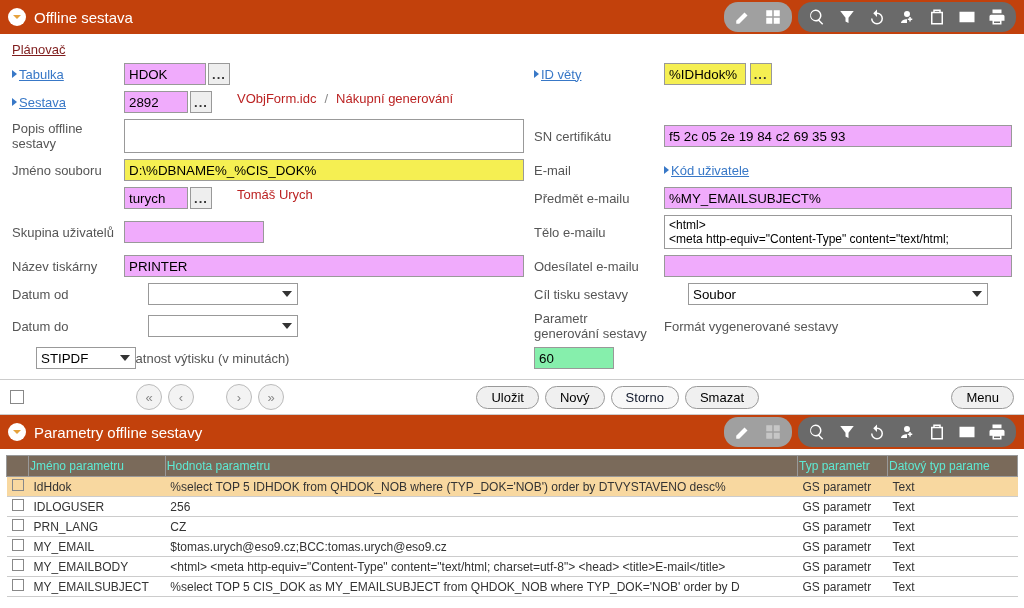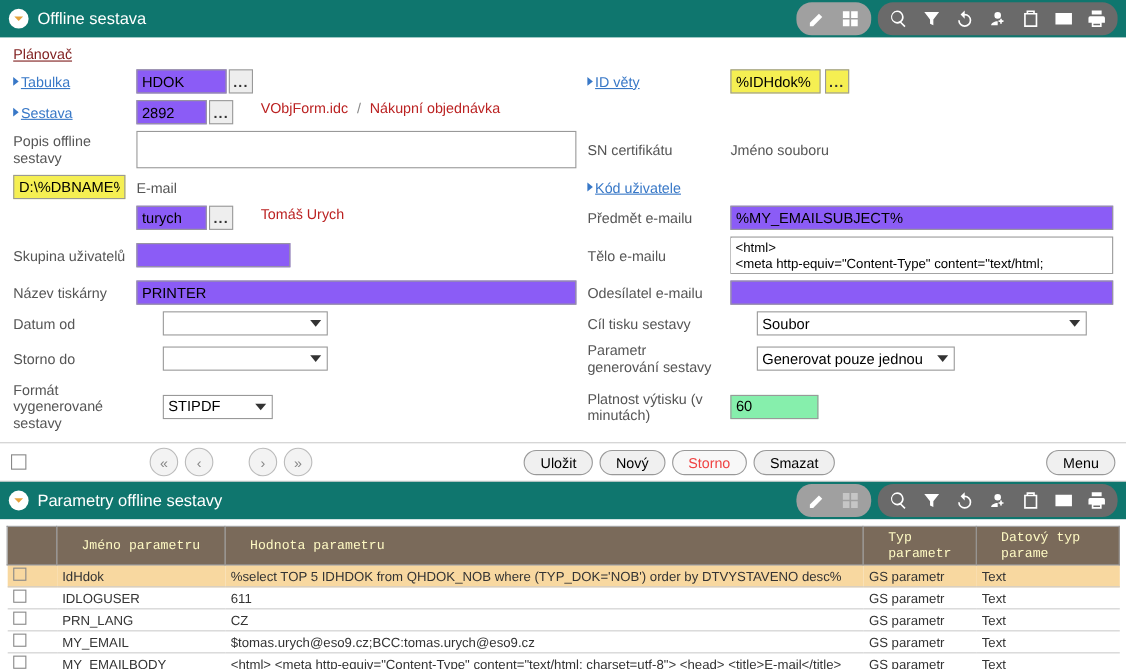"Offline sestava" .panel-header { background: #0f766e -> #c2410c }
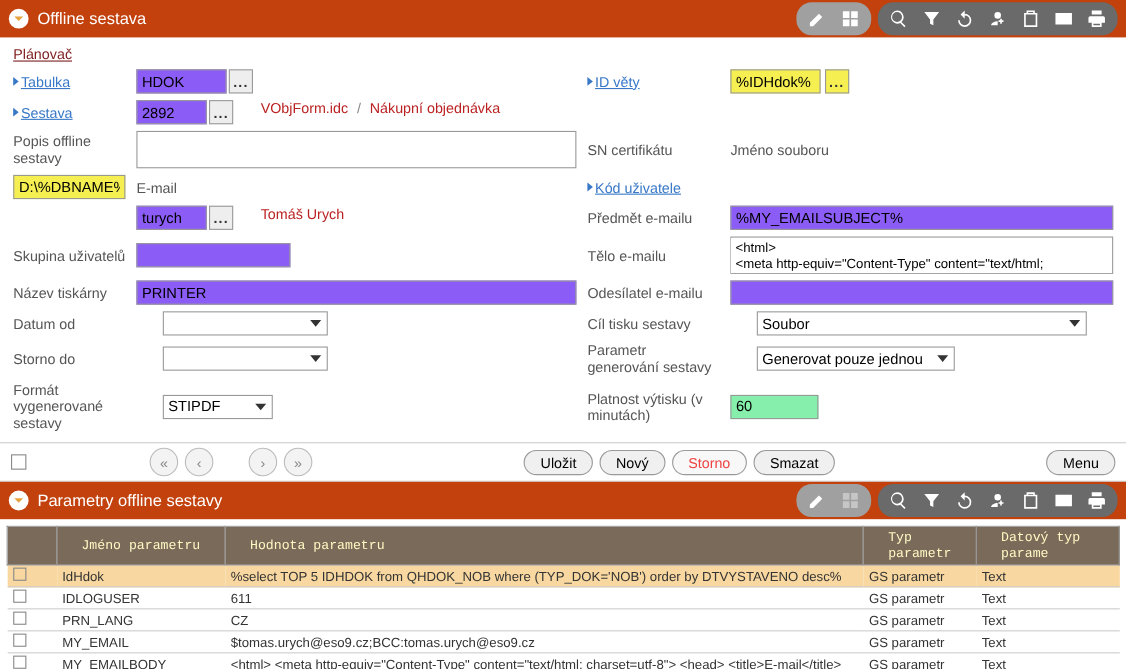"HDOK" .tf { background: #8b5cf6 -> #f0abfc }
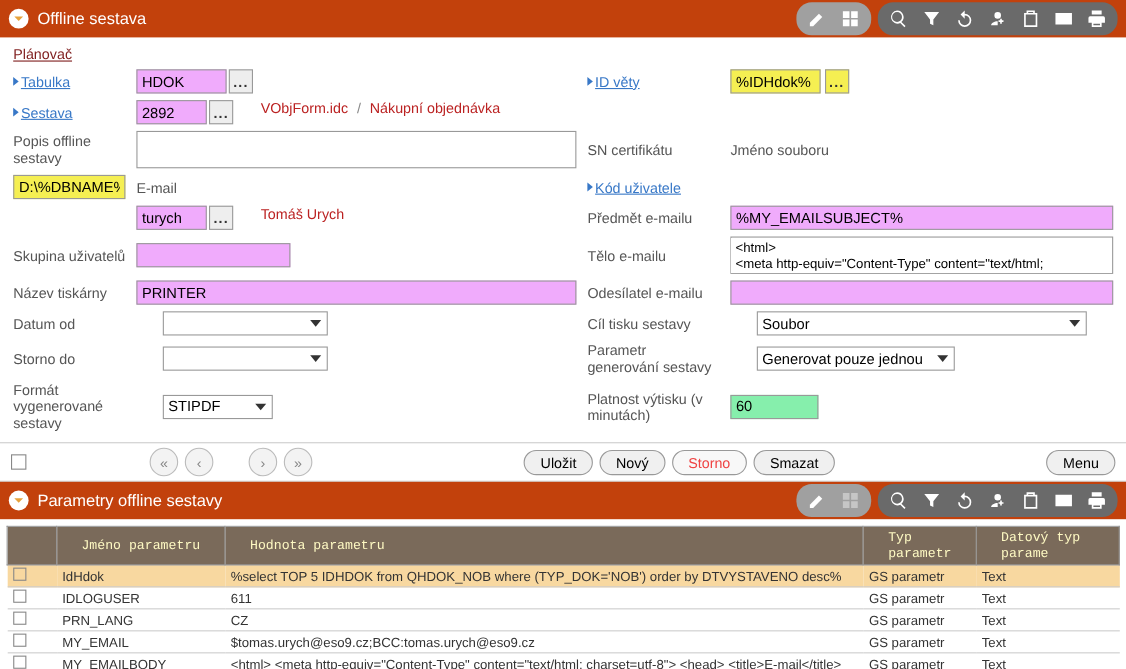"Nákupní objednávka" span.inline-red { text: objednávka -> generování }
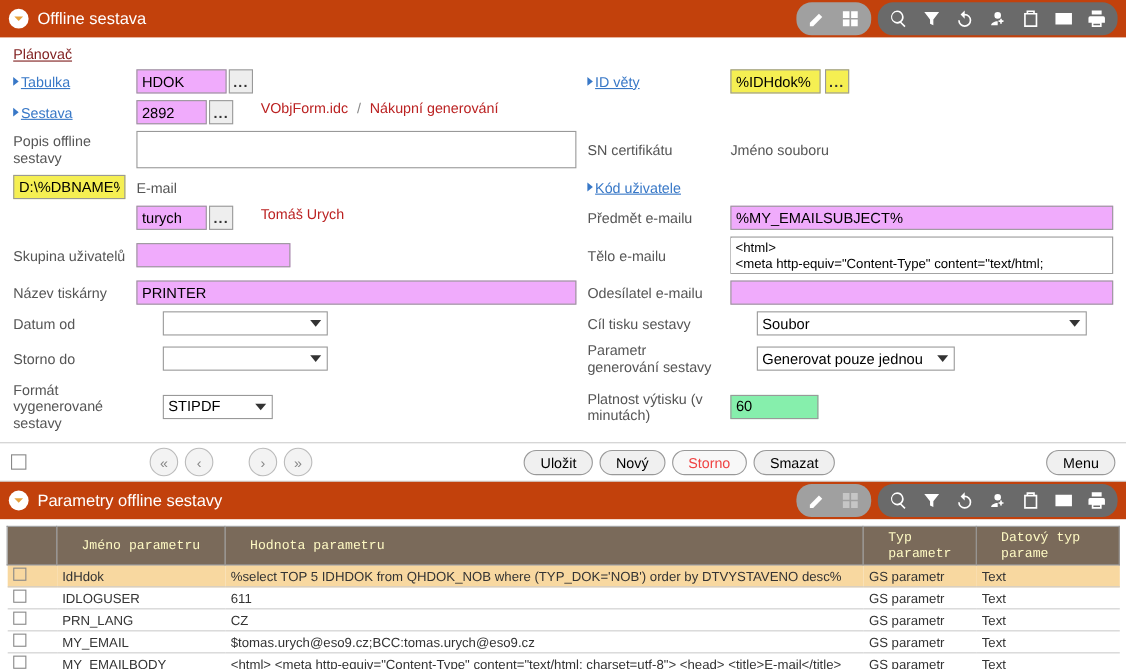"f5 2c 05 2e 19" input.tf { html: none -> <input> }
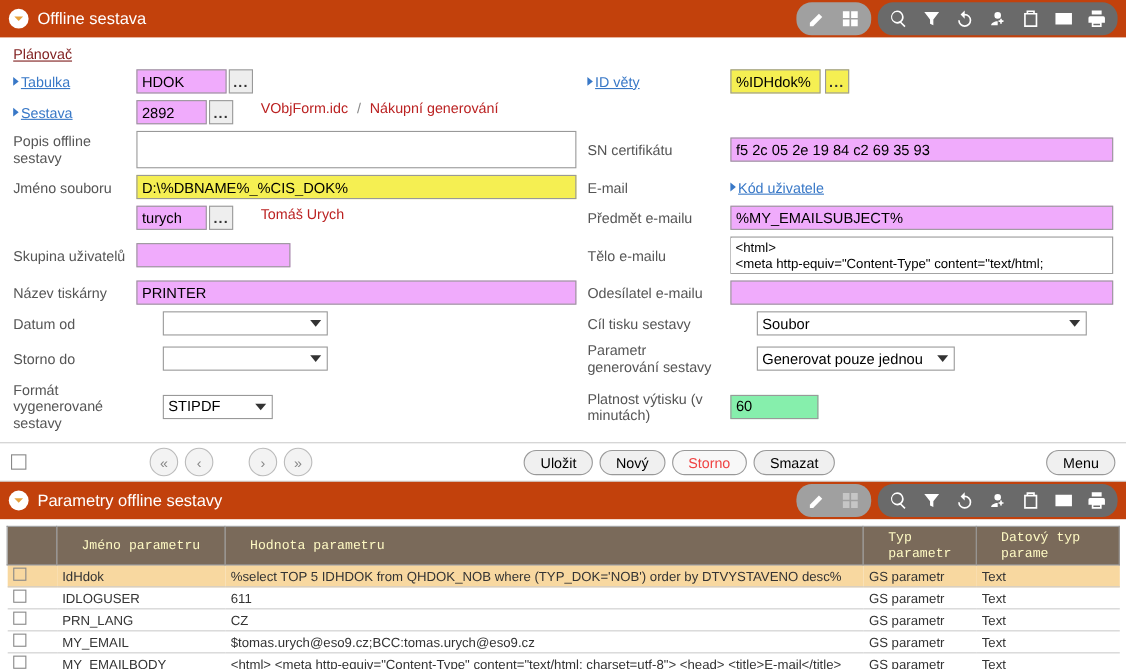"Storno do" span.label { text: Storno -> Datum }
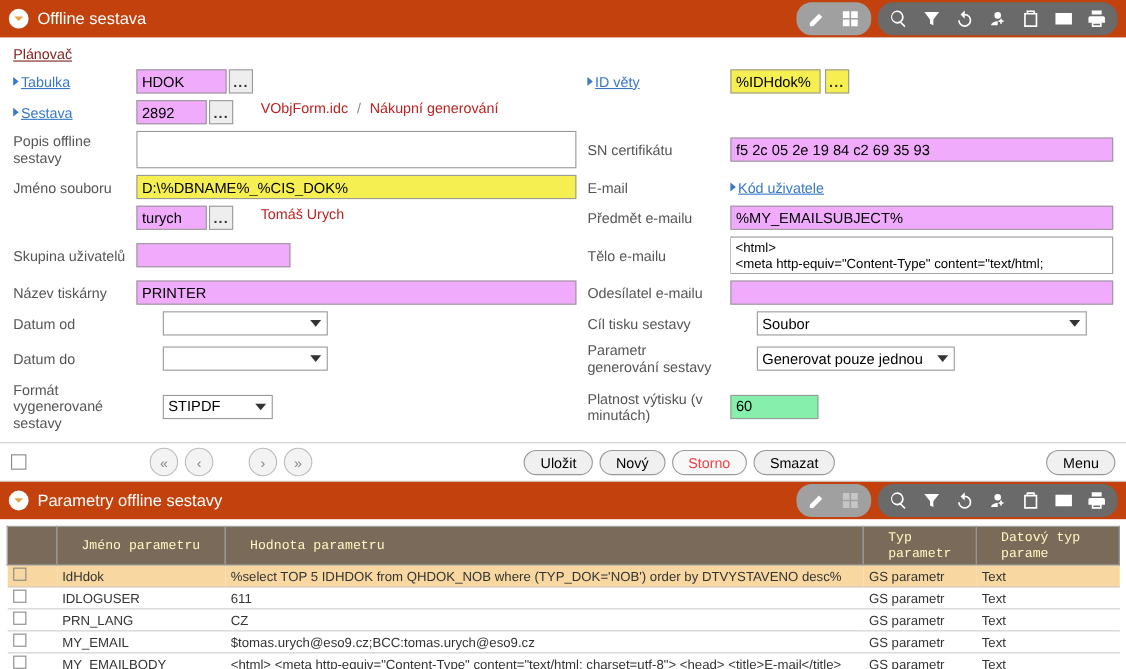"Generovat pouze jednou" div { html: <div><span><input></span></div> -> none }
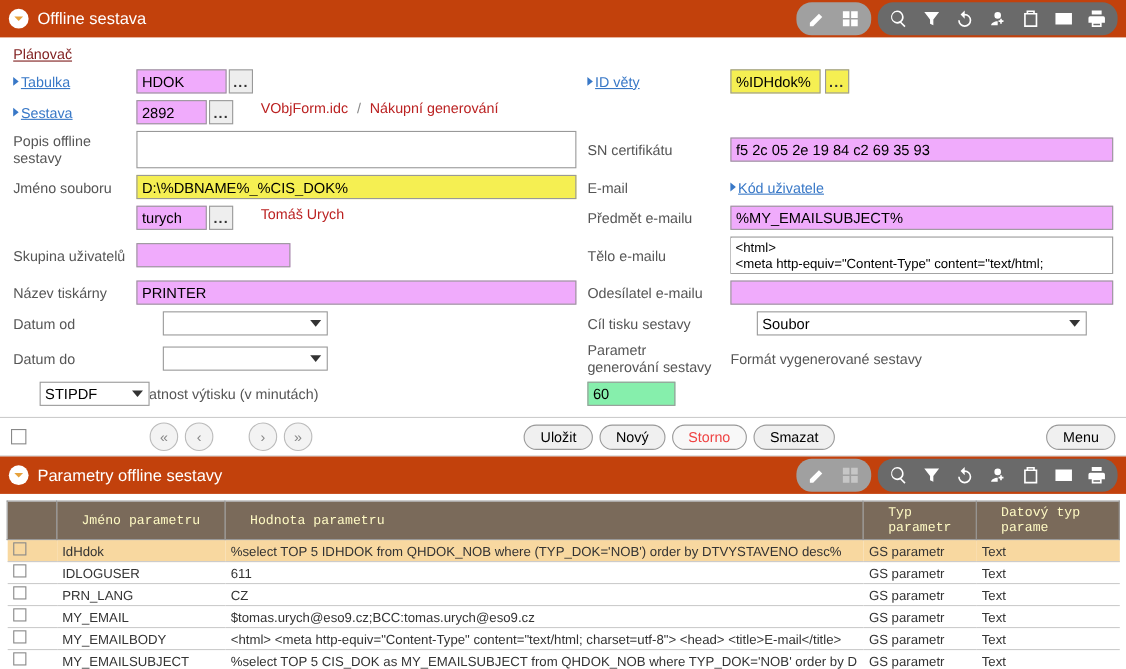"Storno" .btn.disabled { color: #ef4444 -> #0f172a }
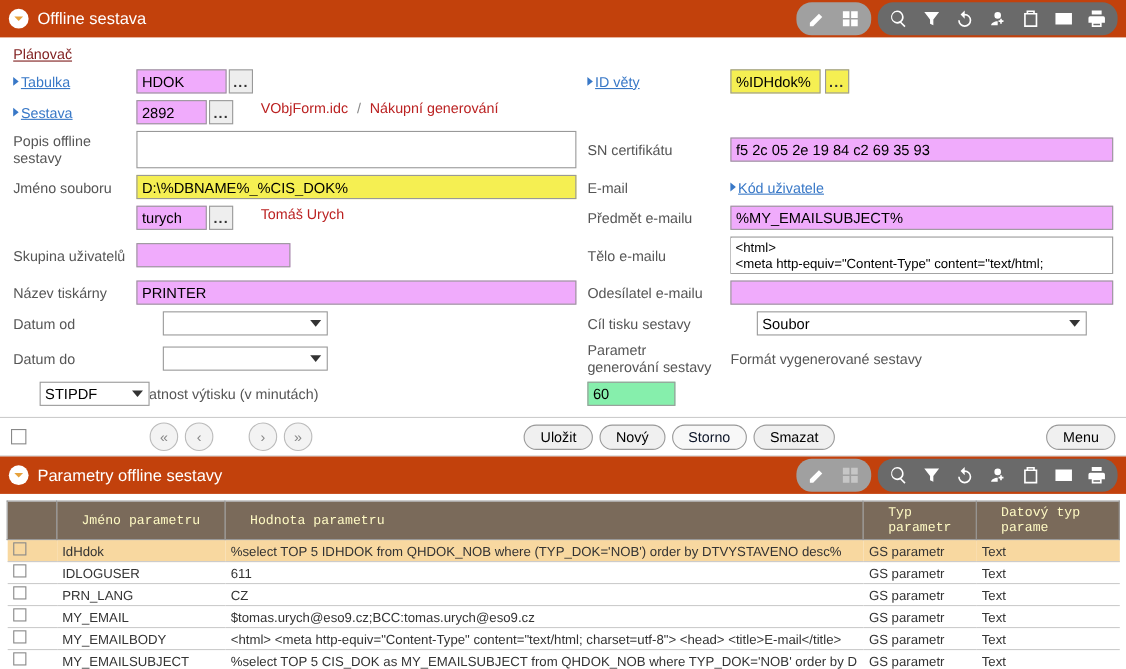"Jméno parametru" .param-table th { color: #fef9c3 -> #5eead4; font-family: Liberation Mono, monospace -> none; padding: 3px 22px -> 3px 1px }
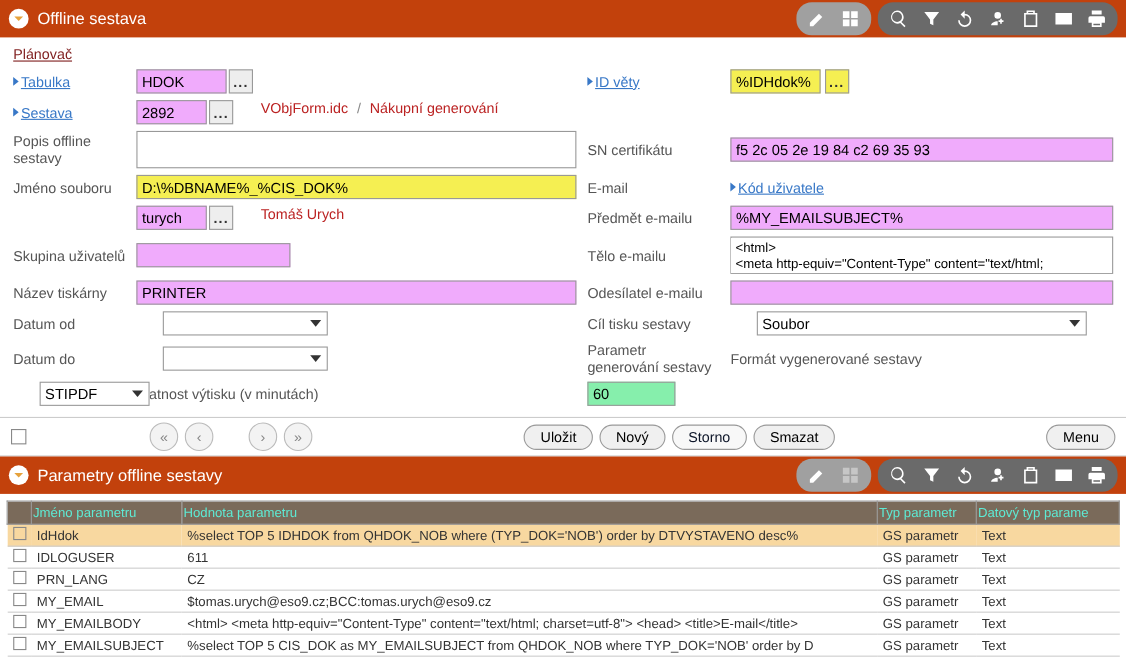"611" td { text: 611 -> 256 }
